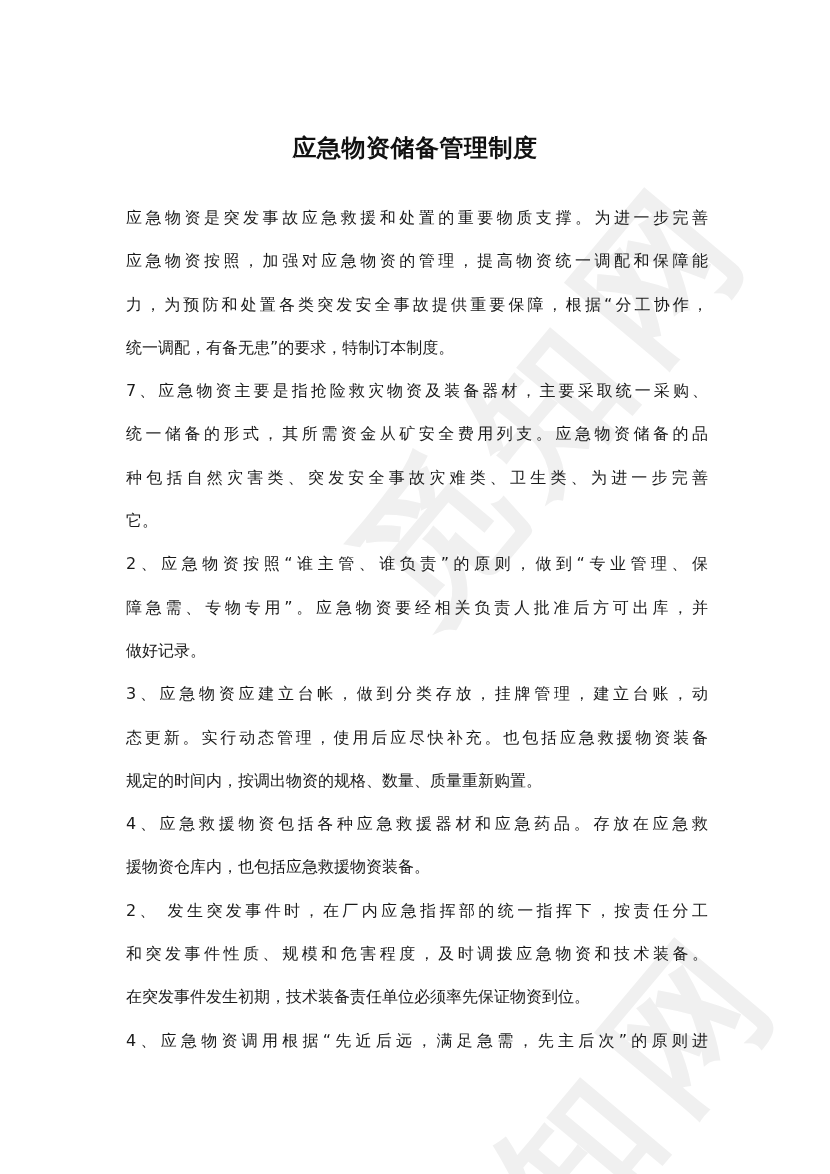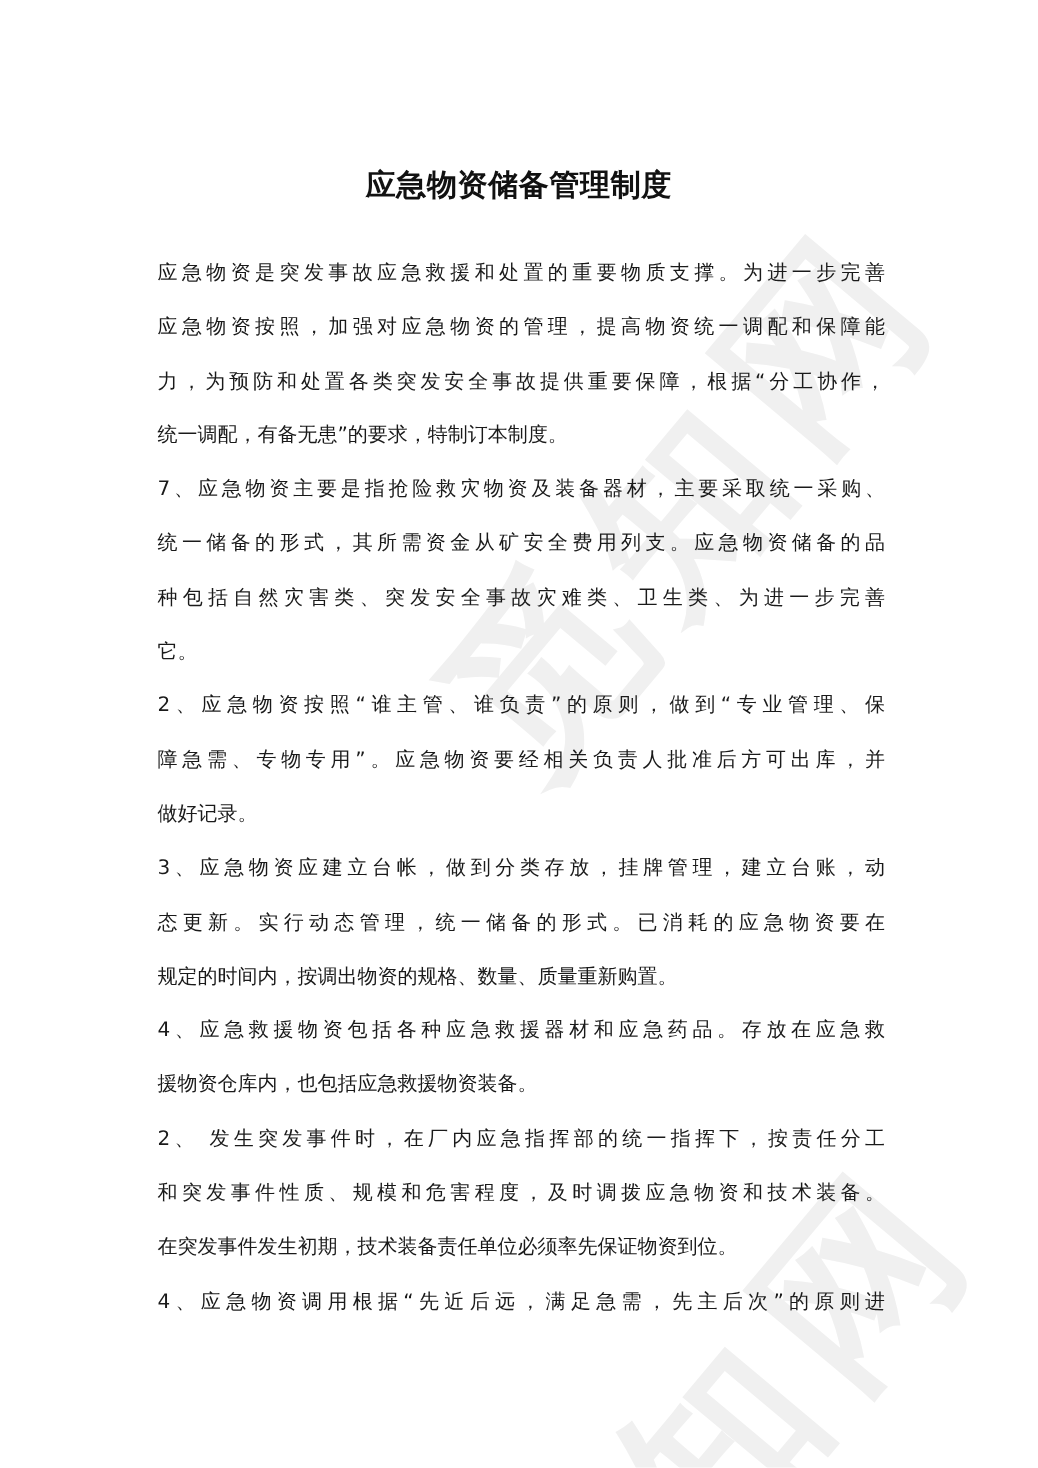"态更新。实行动态管理，统一储备的形式。已消耗的应急物资要在" span.line { text: 统一储备的形式。已消耗的应急物资要在 -> 使用后应尽快补充。也包括应急救援物资装备 }
